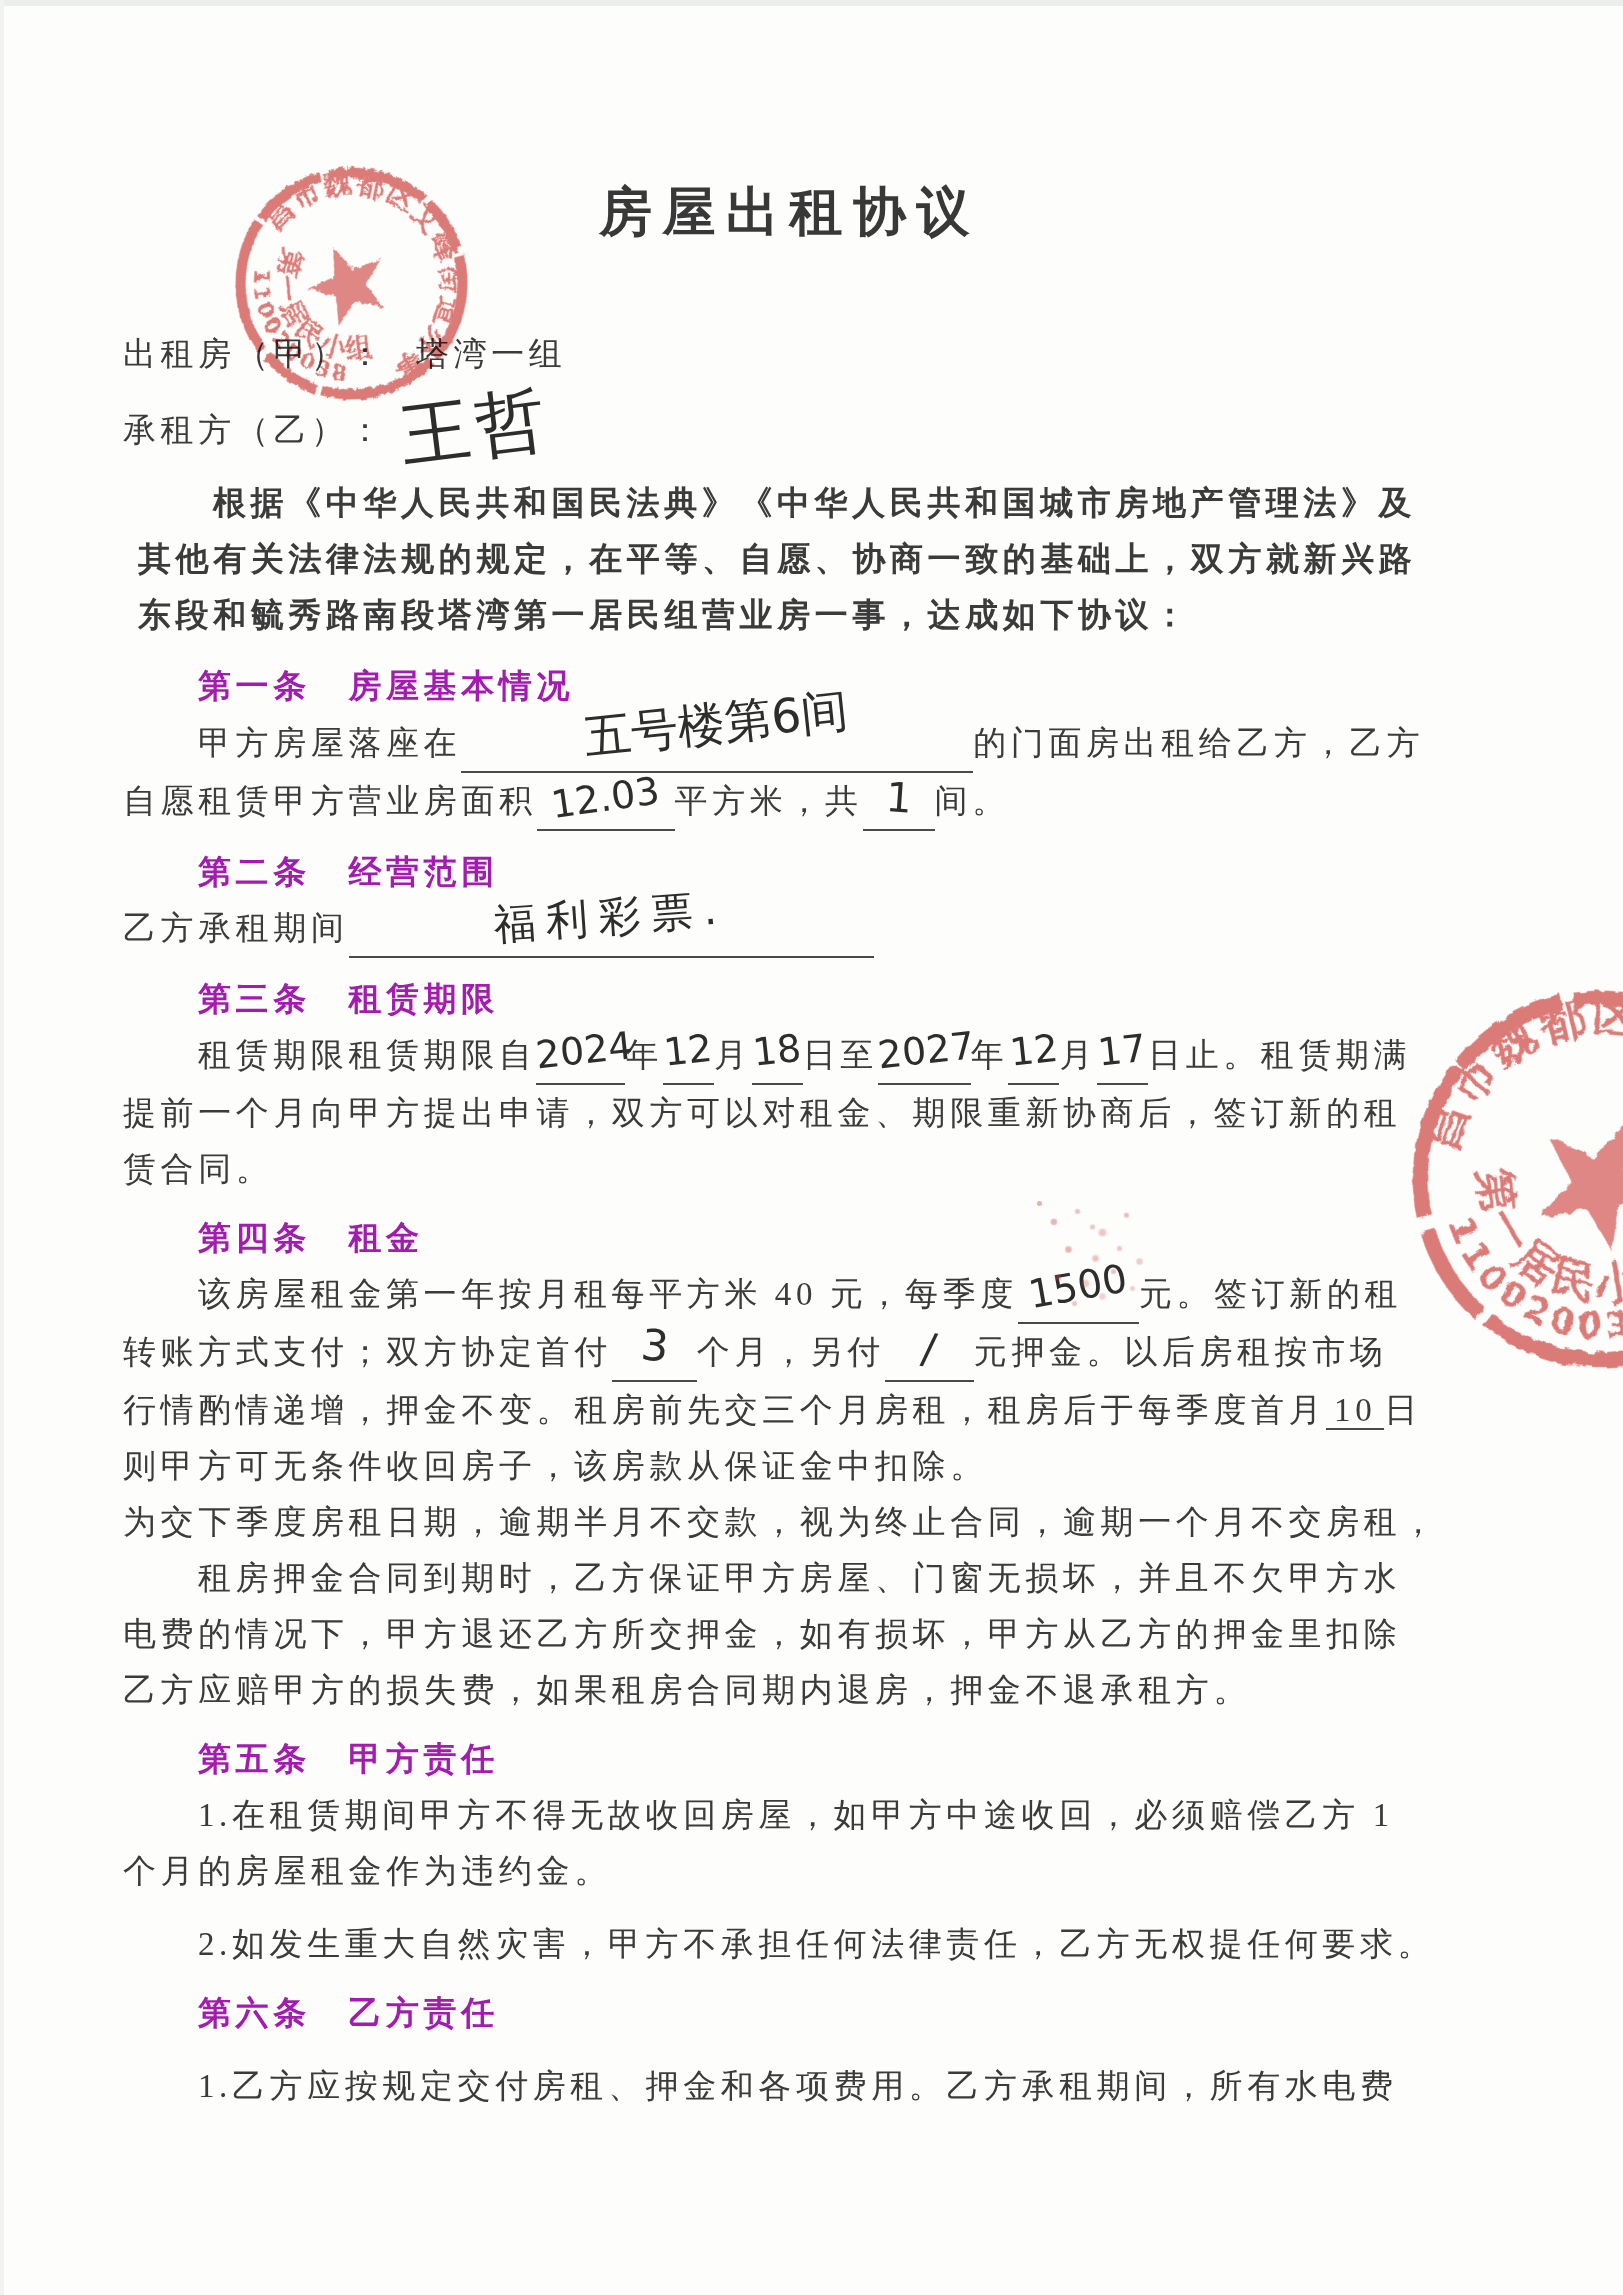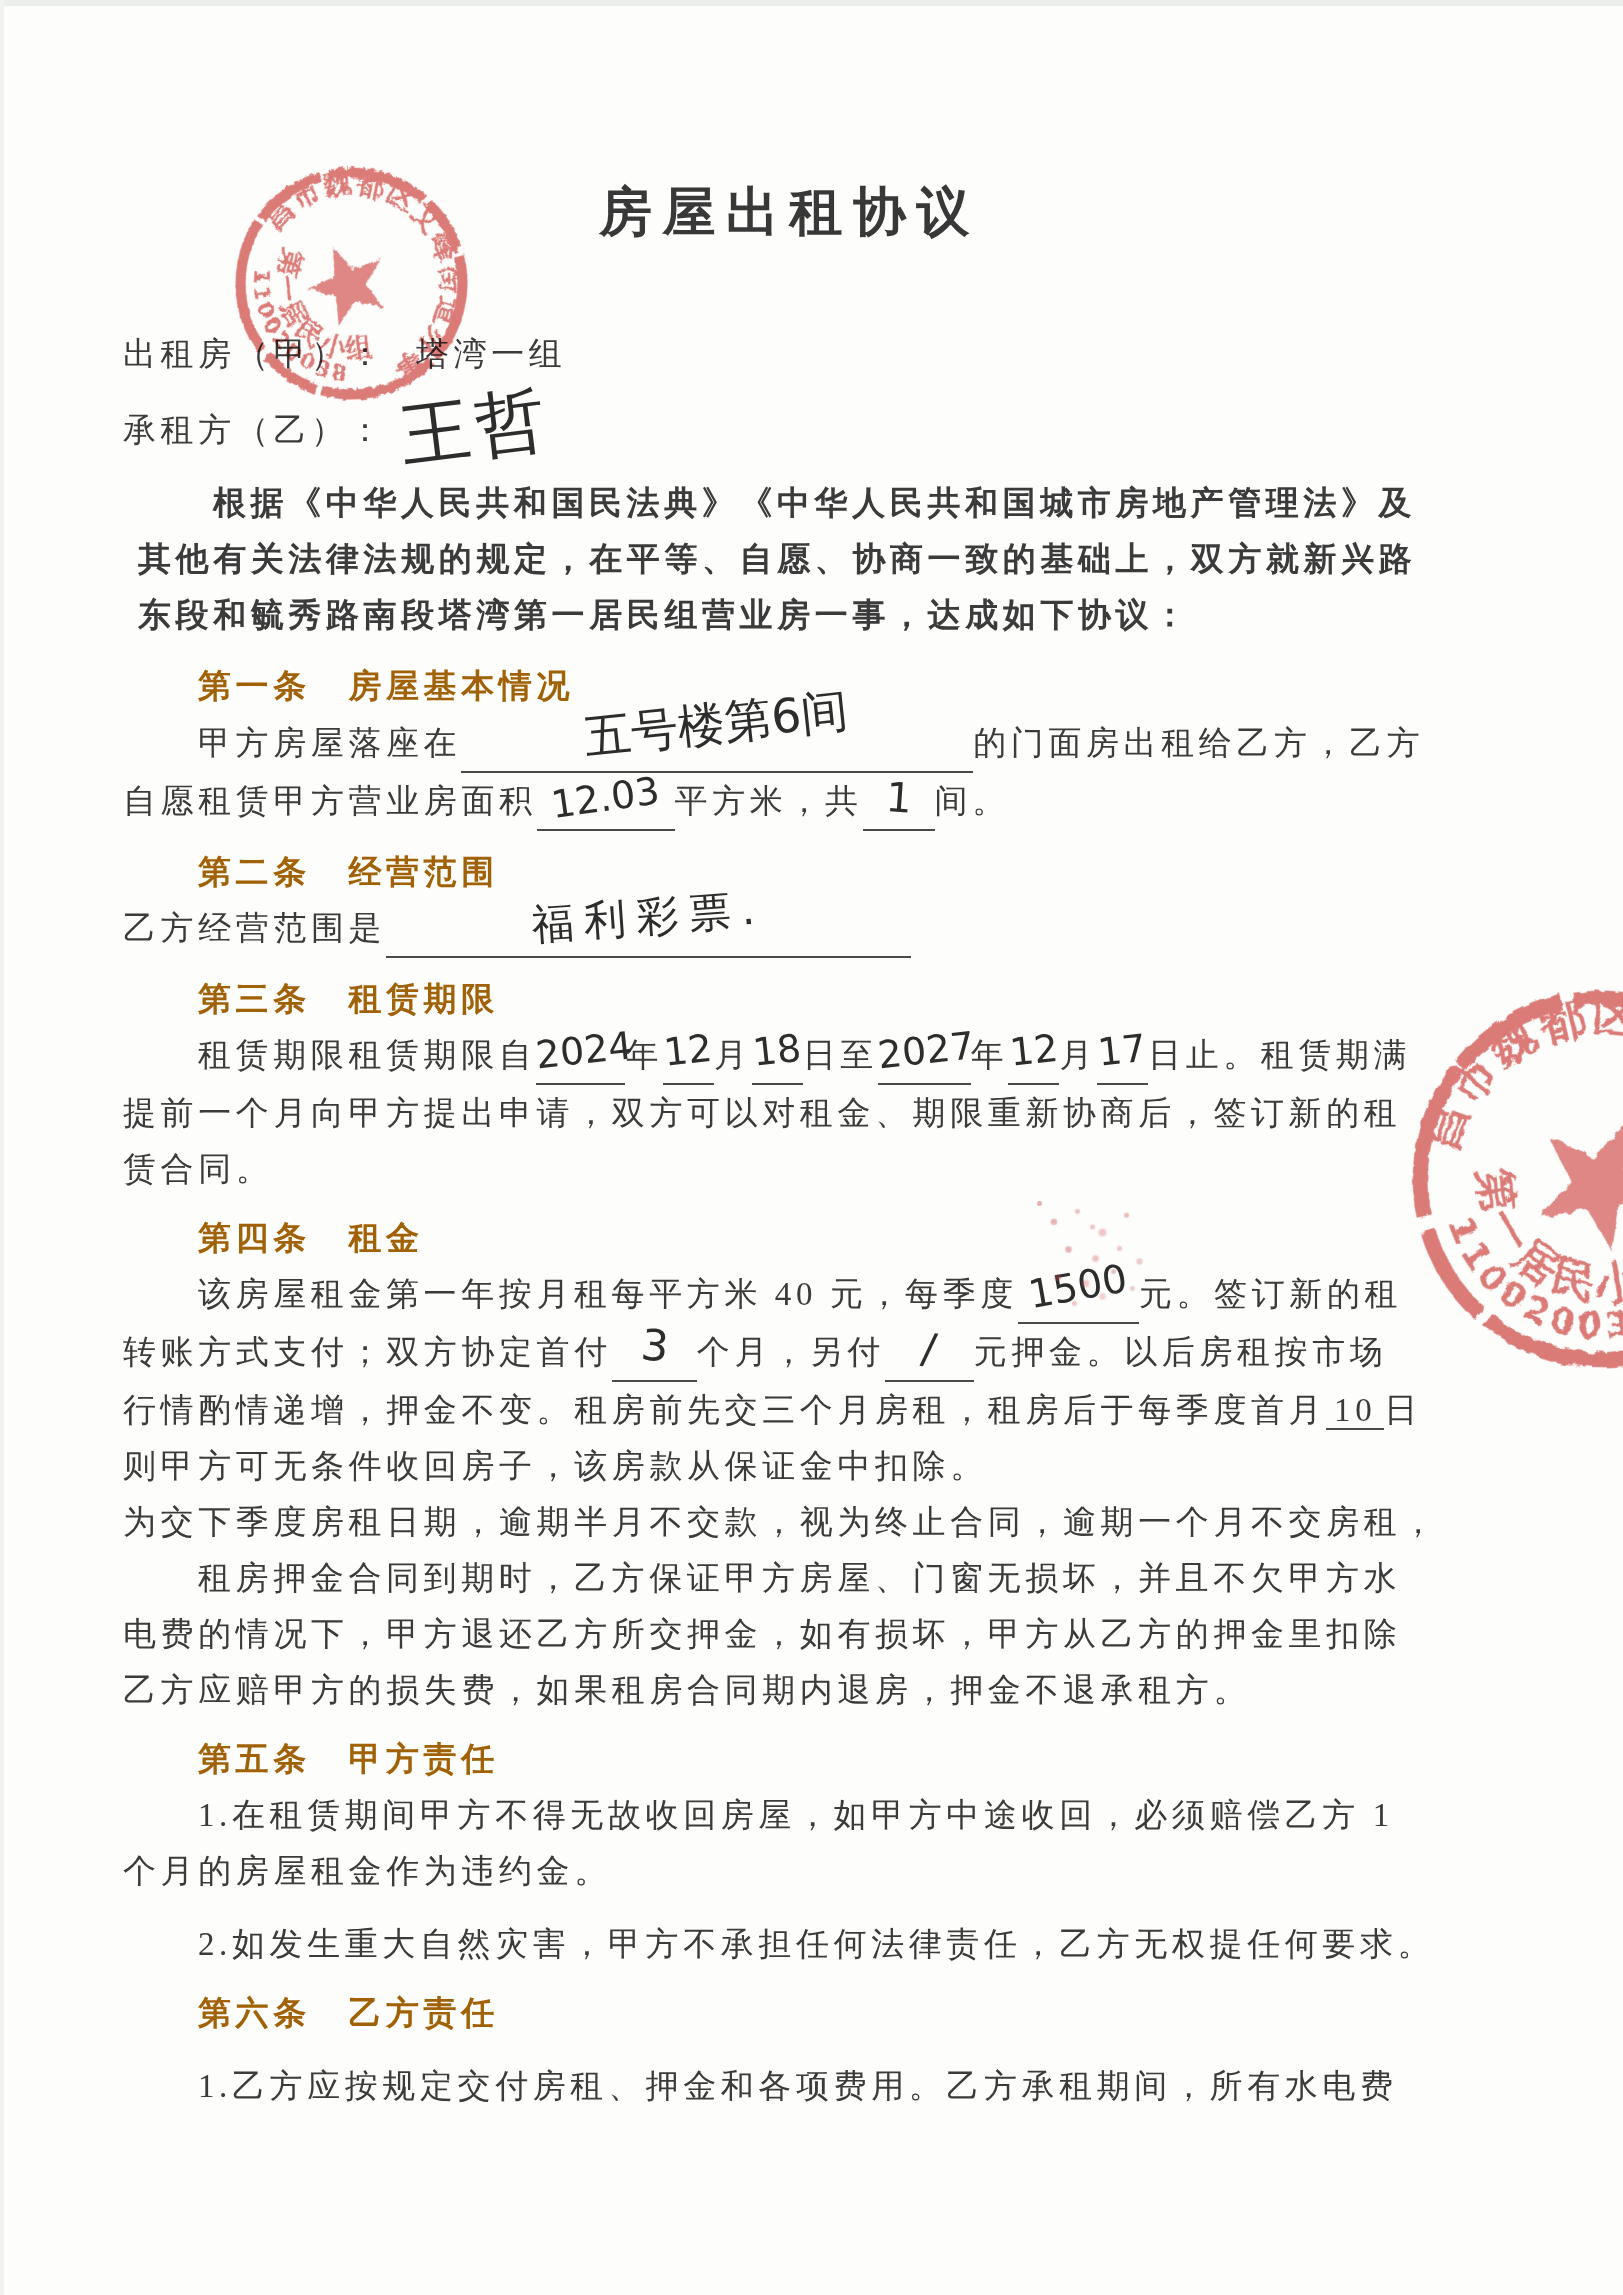"第一条 房屋基本情况" .heading { color: #a16207 -> #a21caf }
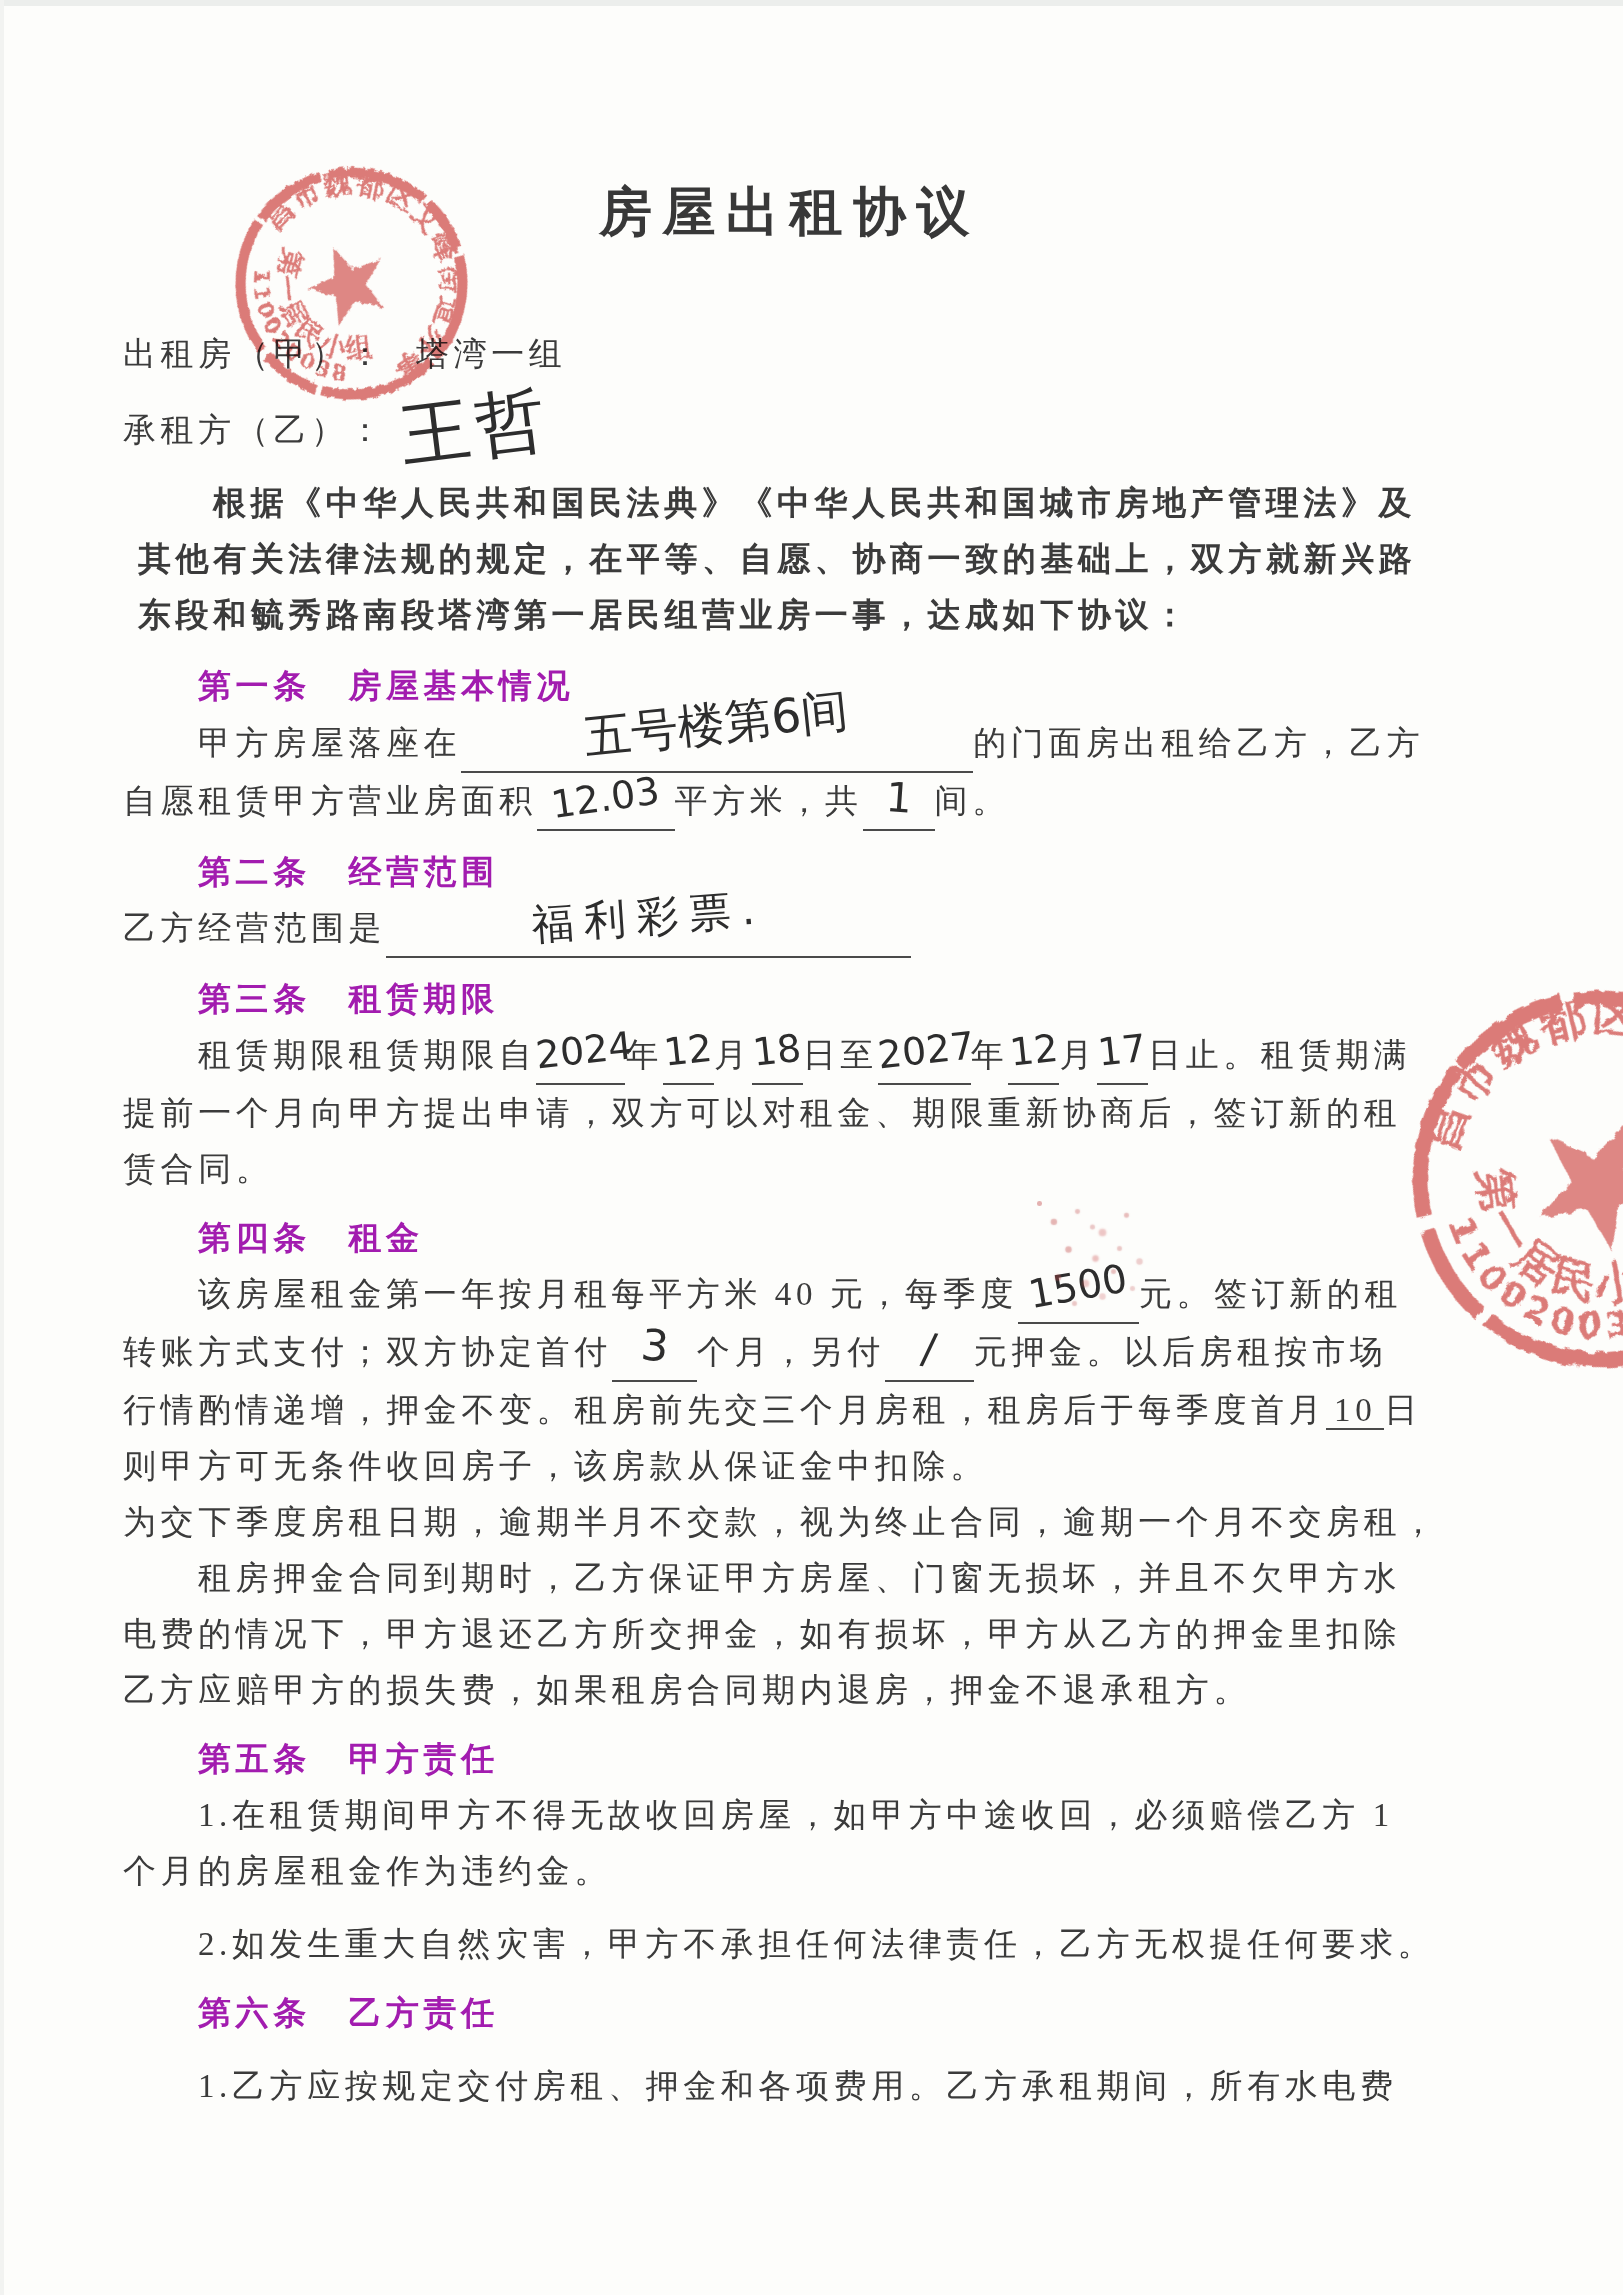"乙方经营范围是" span { text: 经营范围是 -> 承租期间 }
